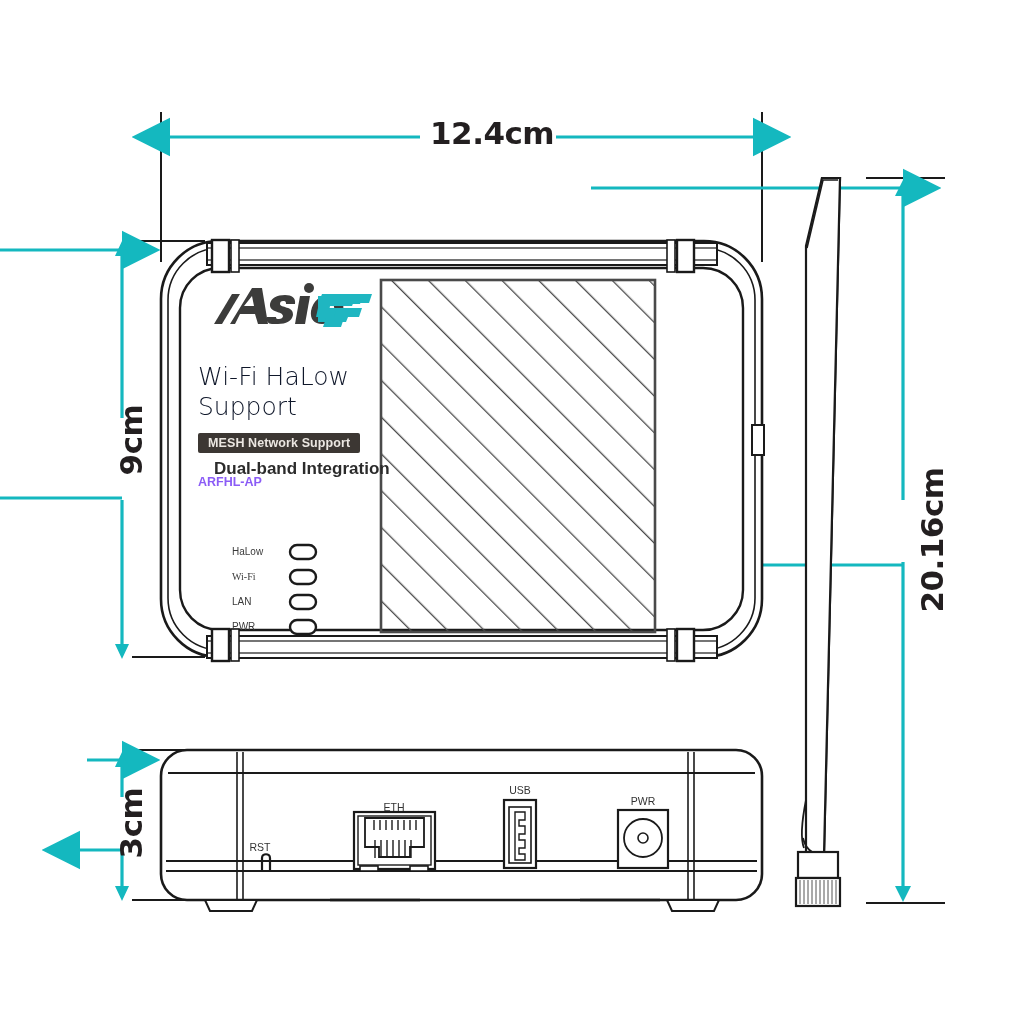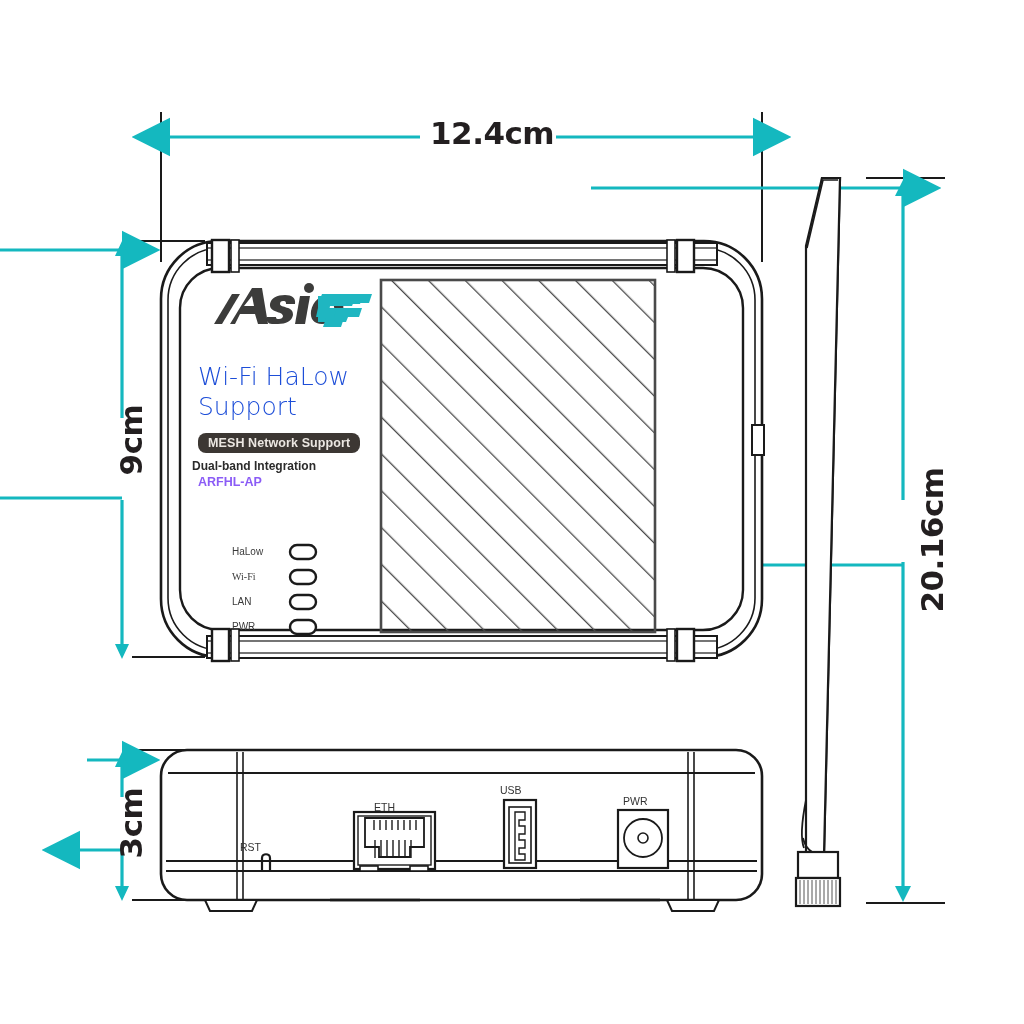"Wi-Fi HaLow" #product-name { color: #1d4ed8 -> #0f172a }
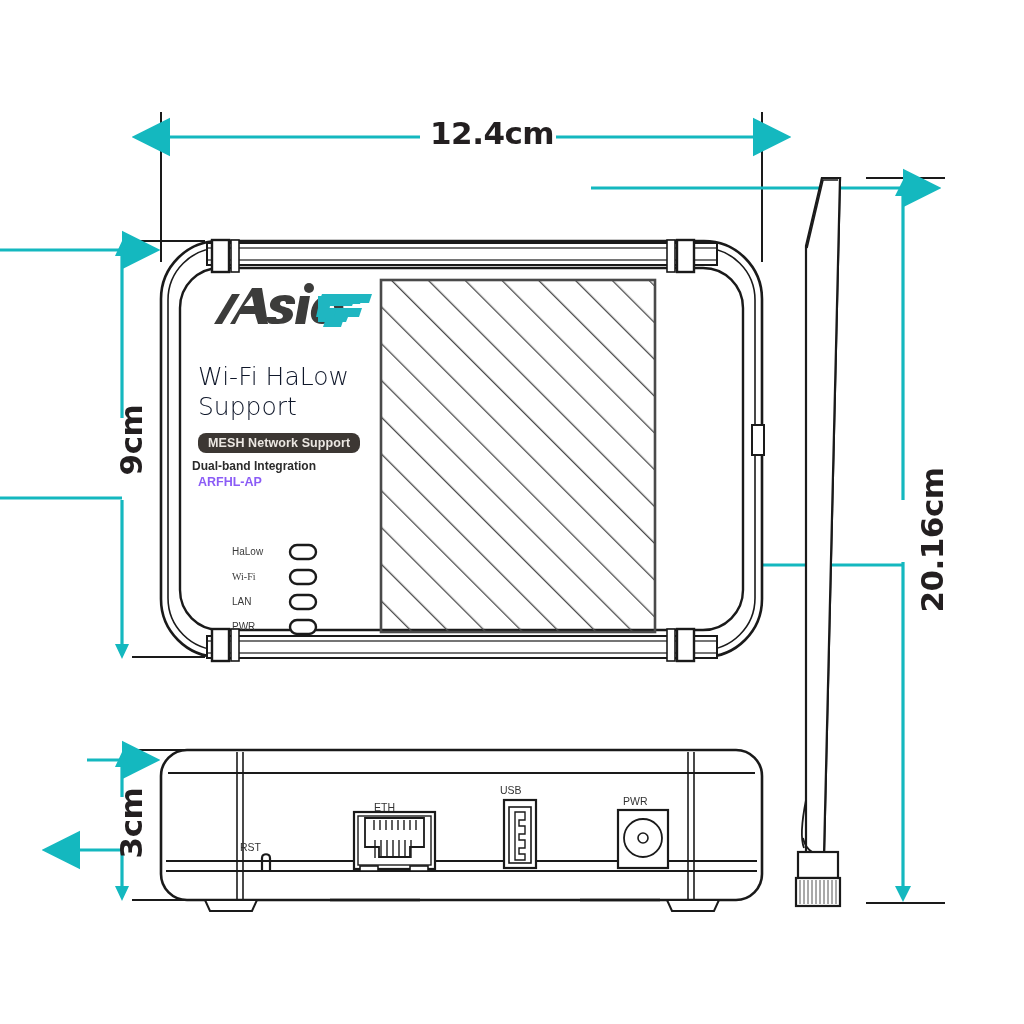"MESH Network Support" #mesh-badge { border-radius: 8px -> 2px }
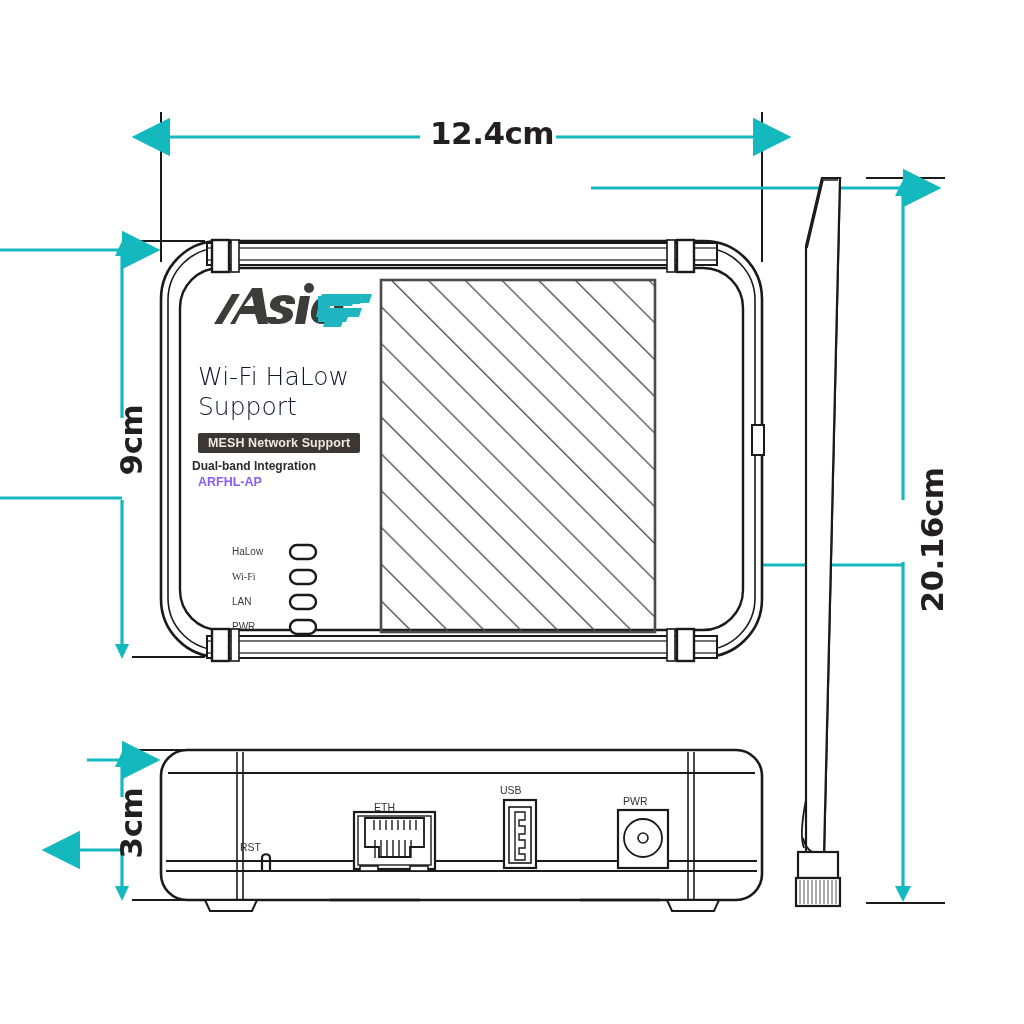"Dual-band Integration" #sub-line-1 { font-size: 12px -> 17px; left: 192px -> 214px }
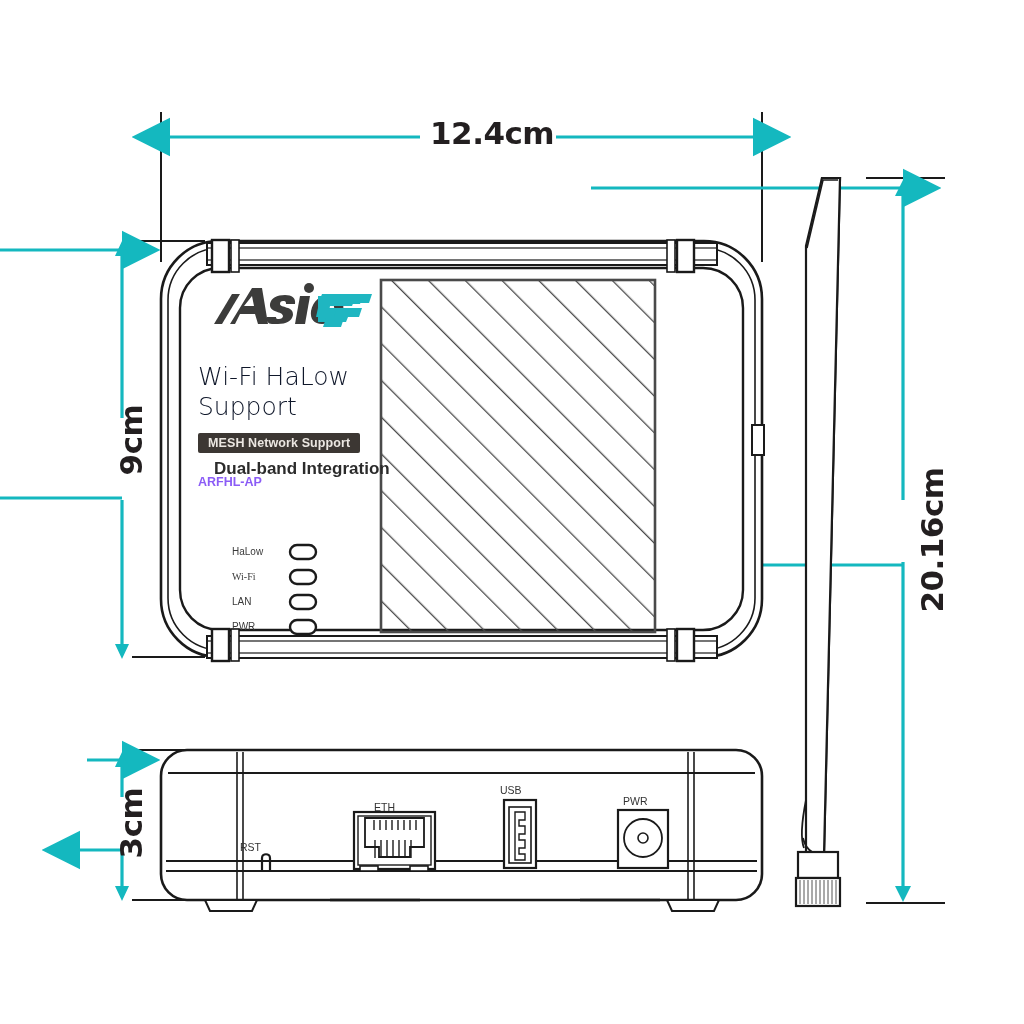"USB" .port-label { text-align: none -> center }
